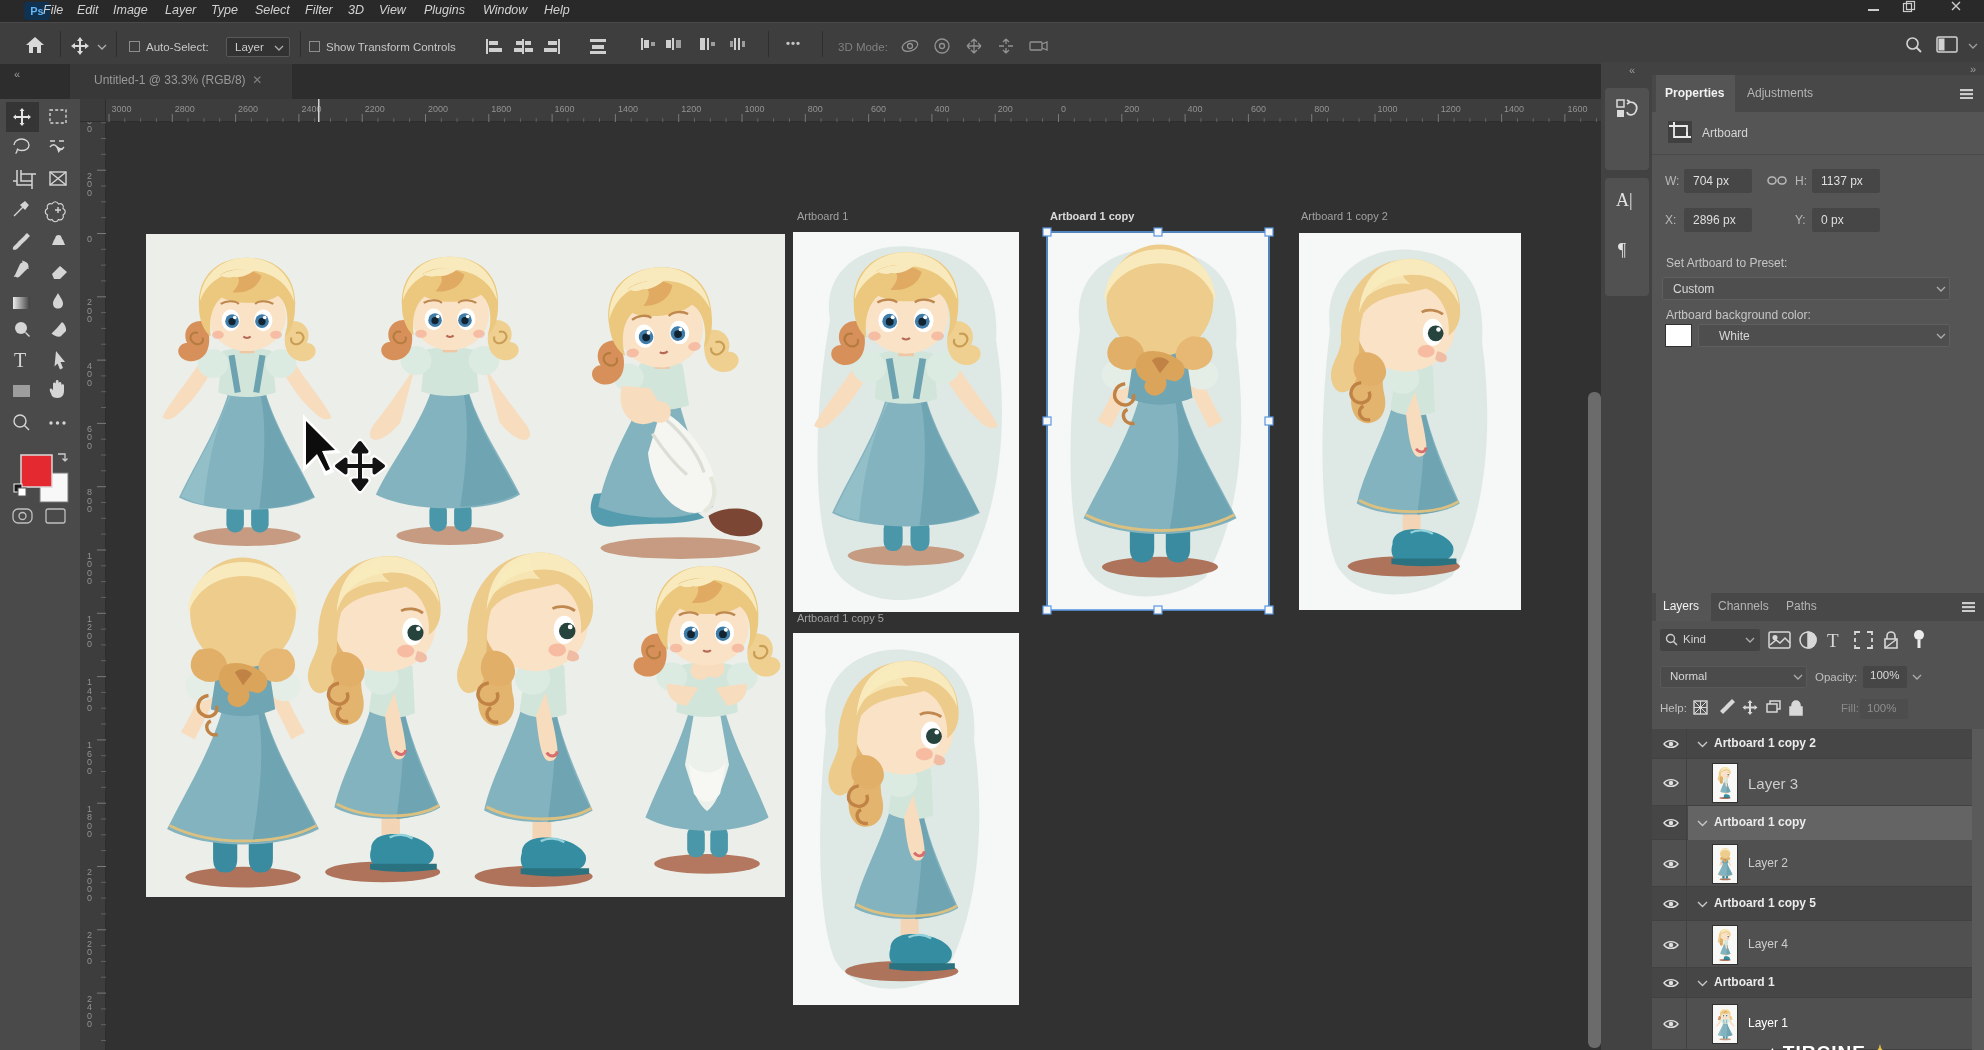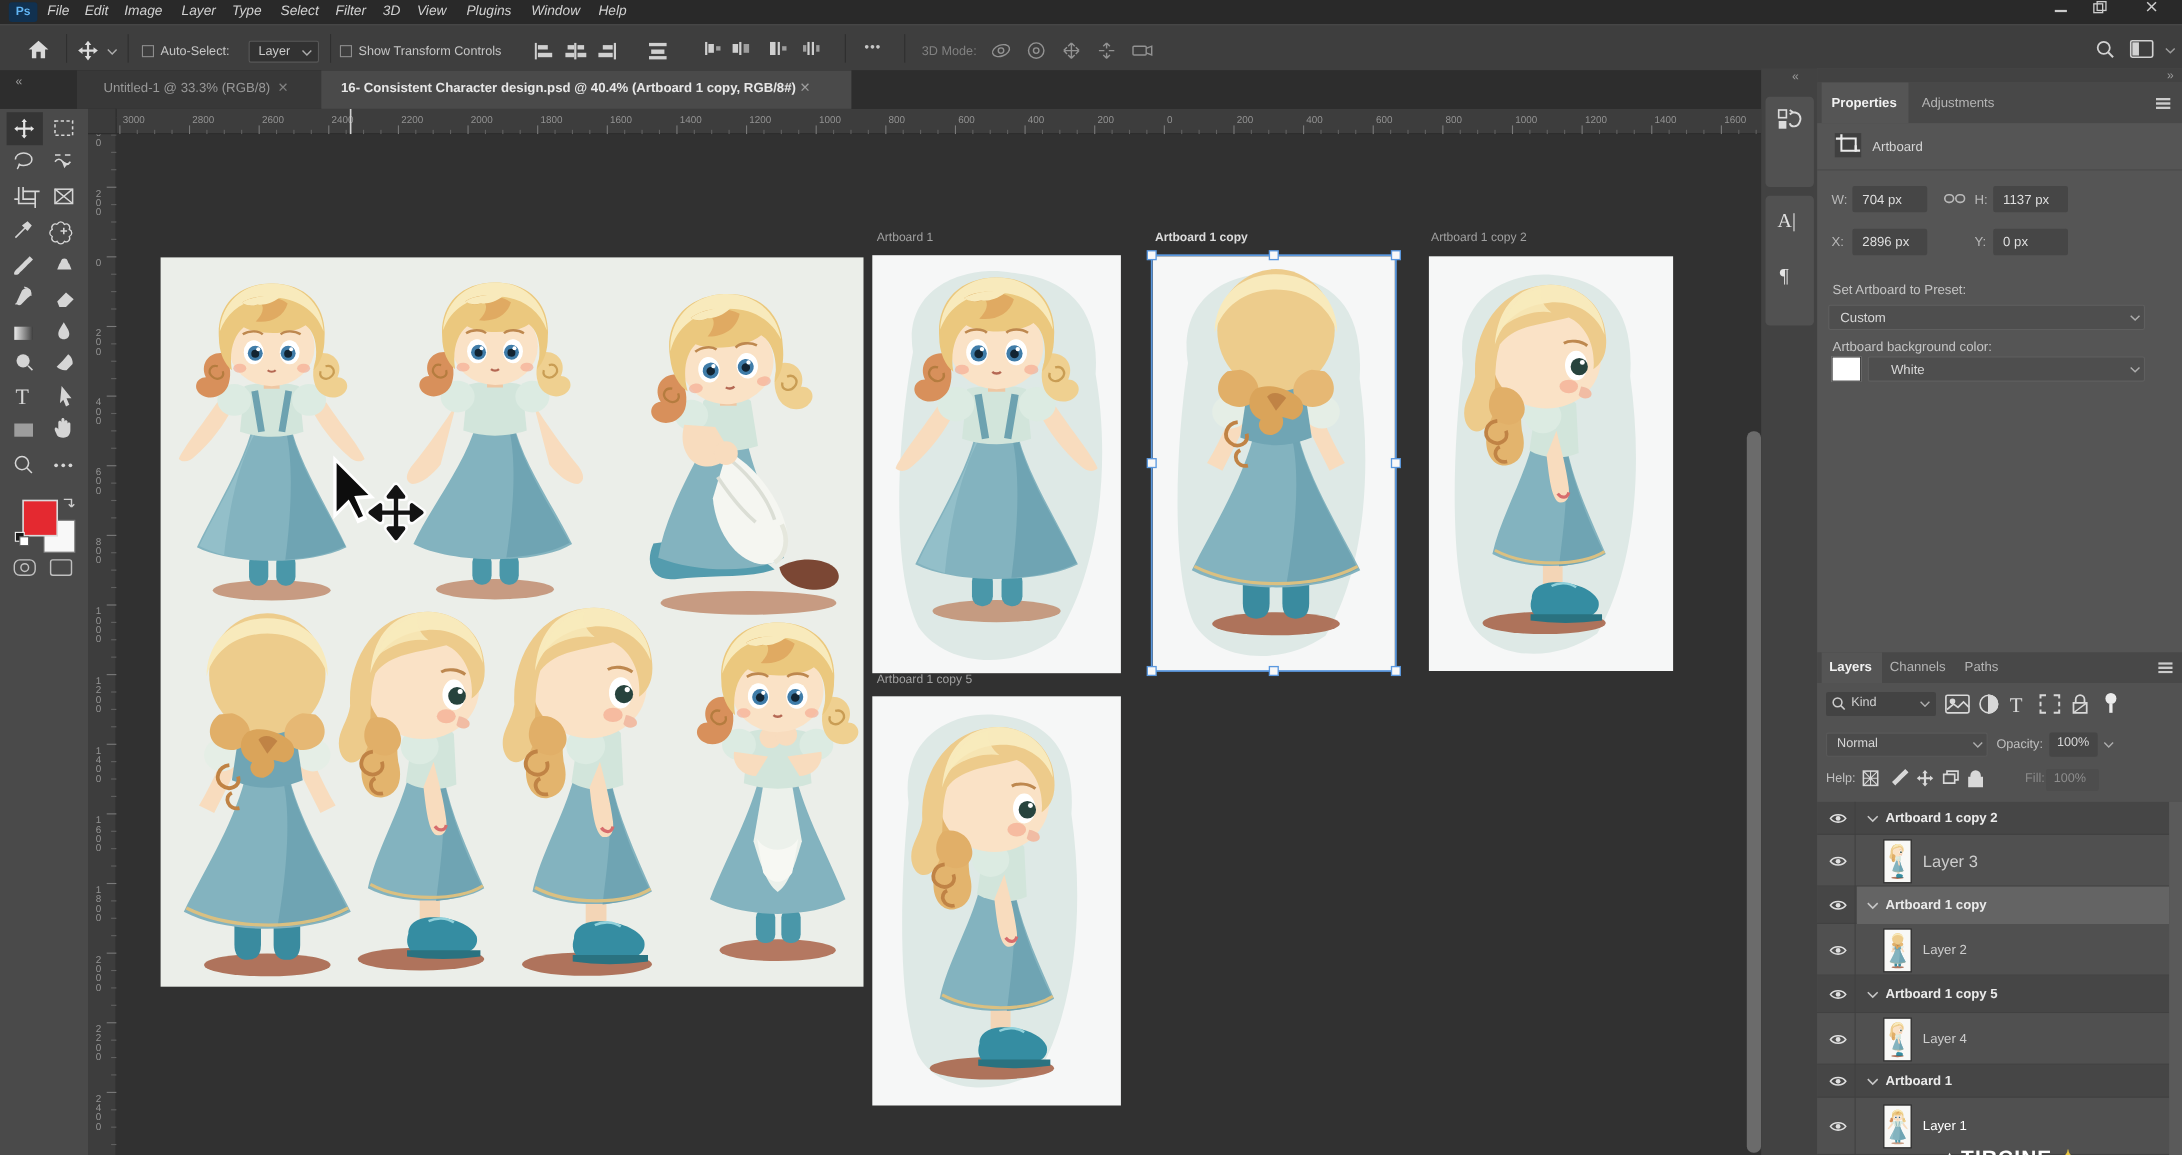"Ps" #pslogo { left: 8px -> 24px }
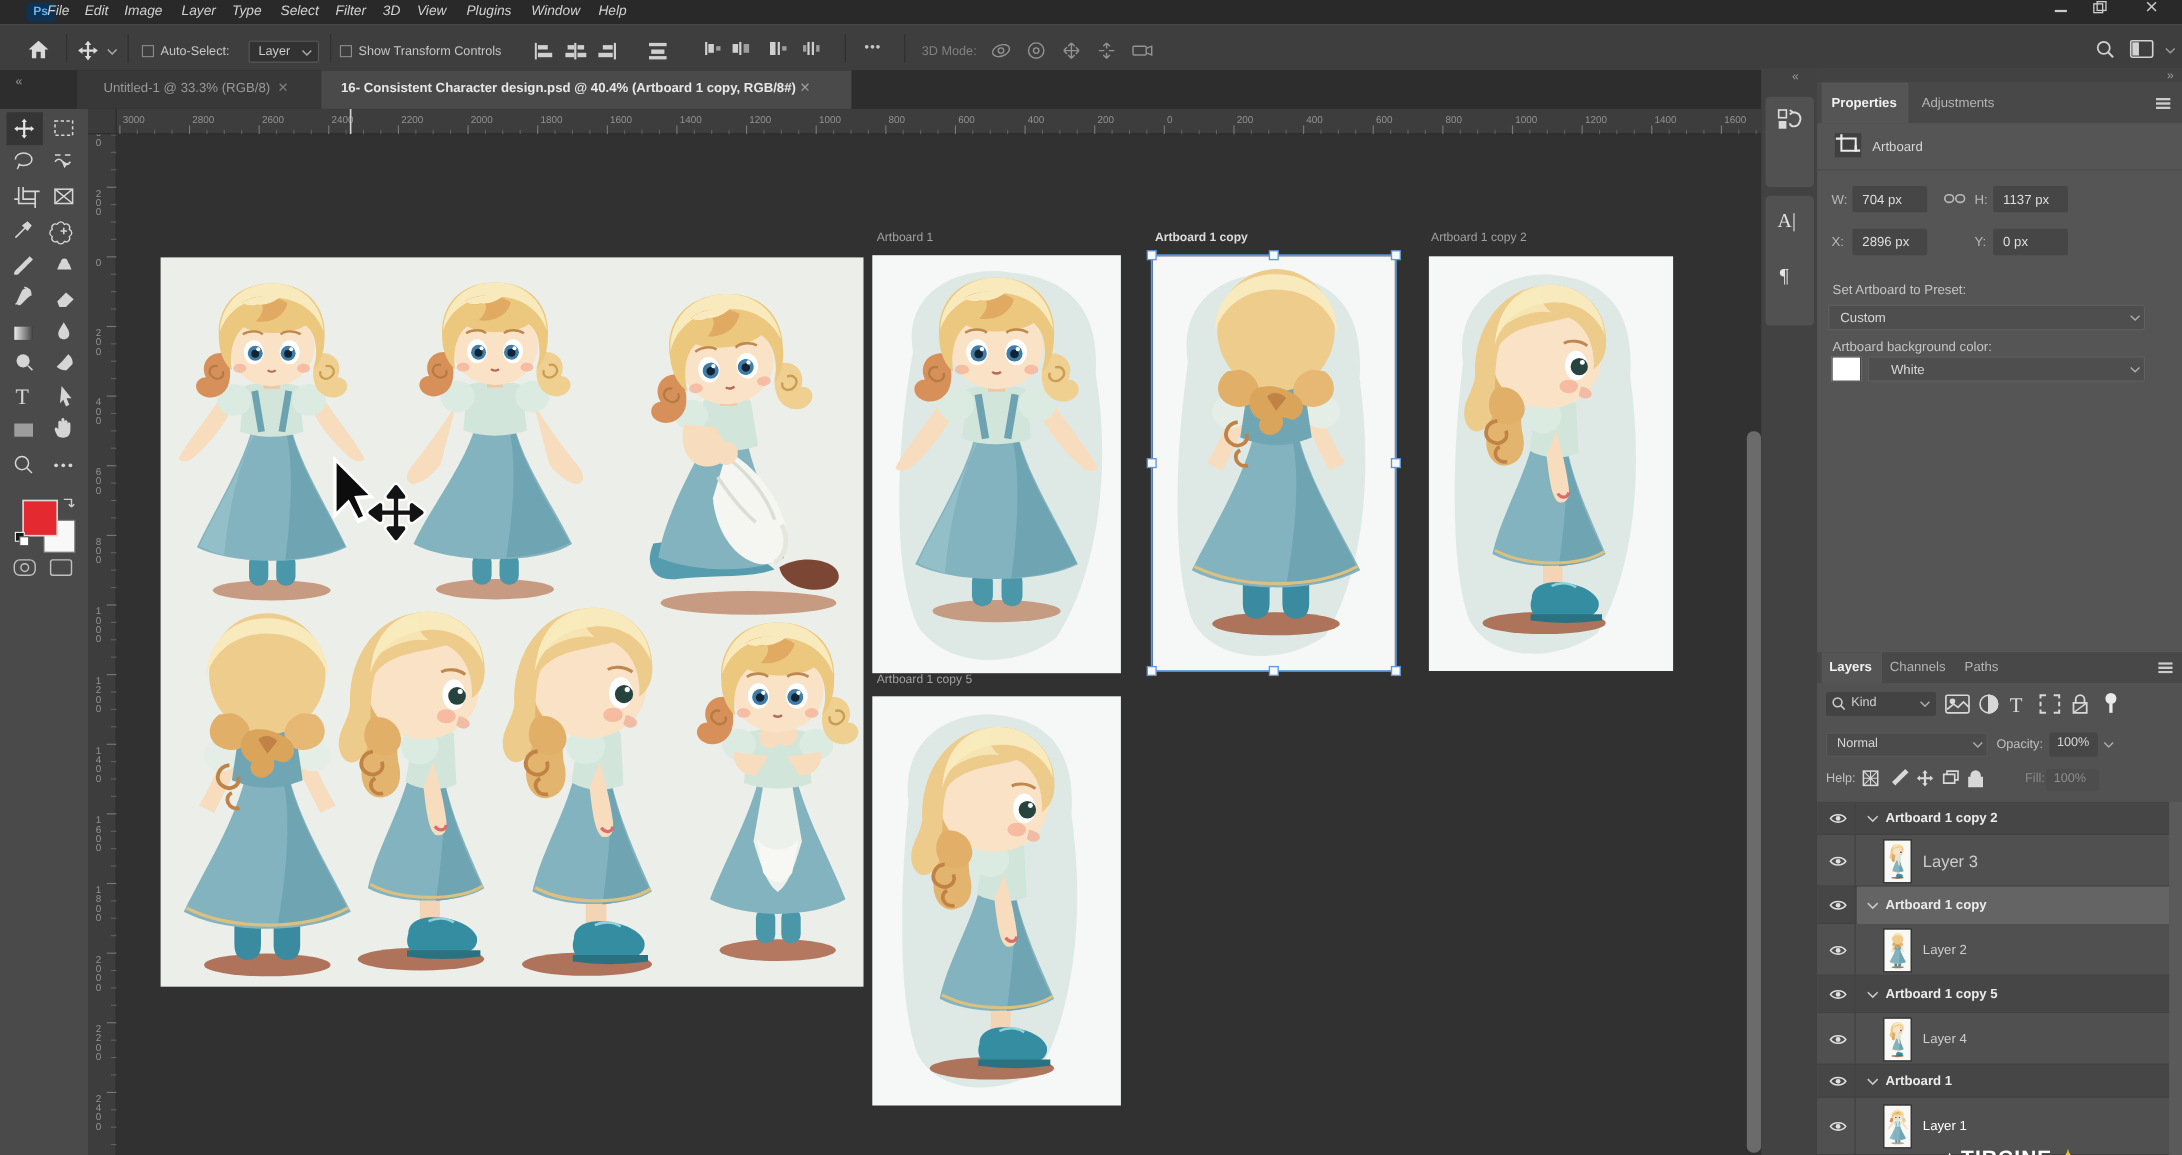"16- Consistent Character design.psd @" div.tab { html: <div>16- Consistent Character design.psd @ 40.4% (Artboard 1 copy, RGB/8#) <span>✕</span></div> -> none }
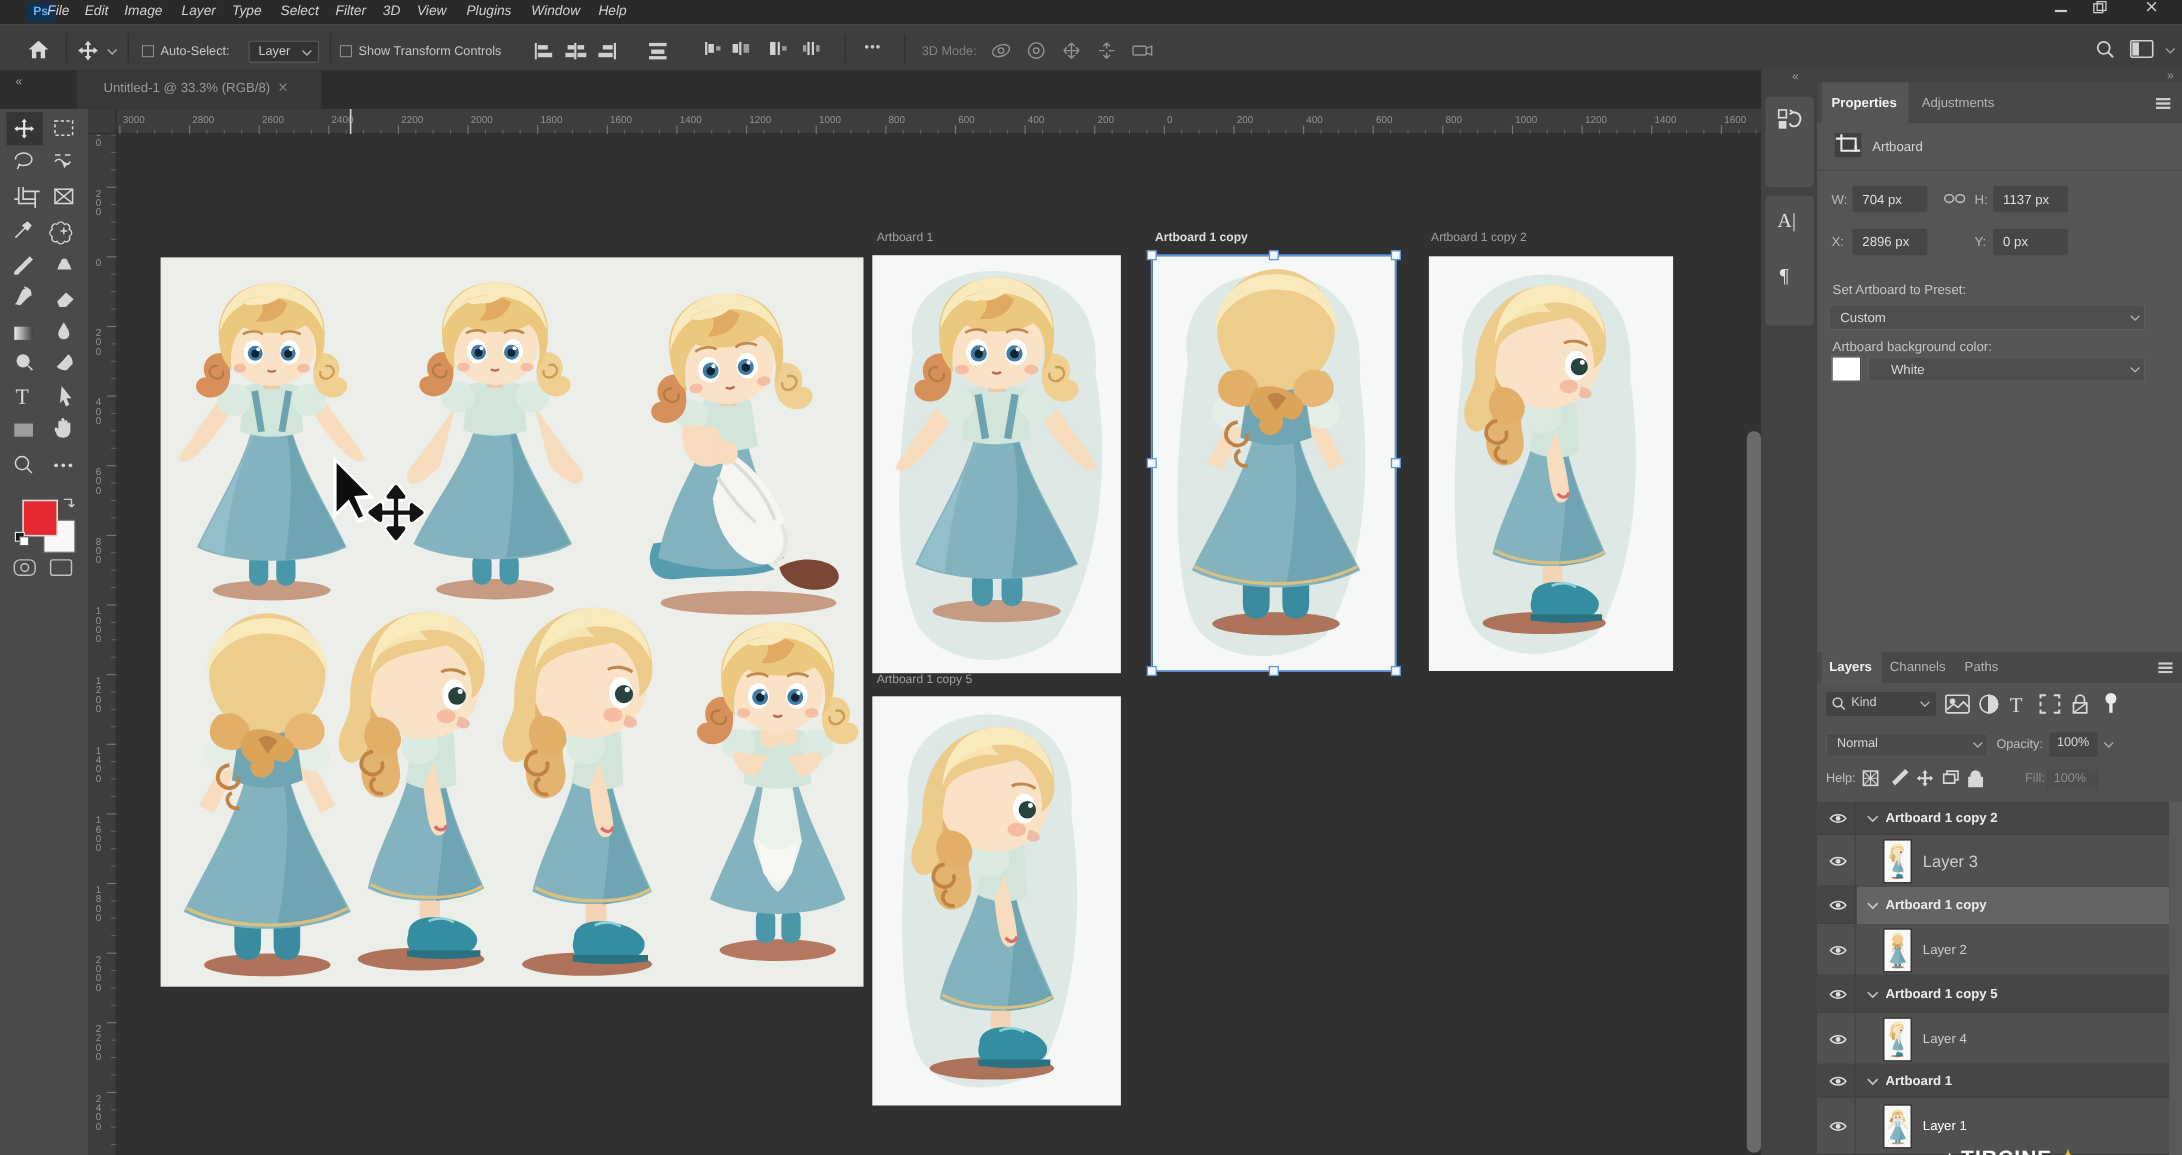"Layers" div { font-weight: bold -> normal }
